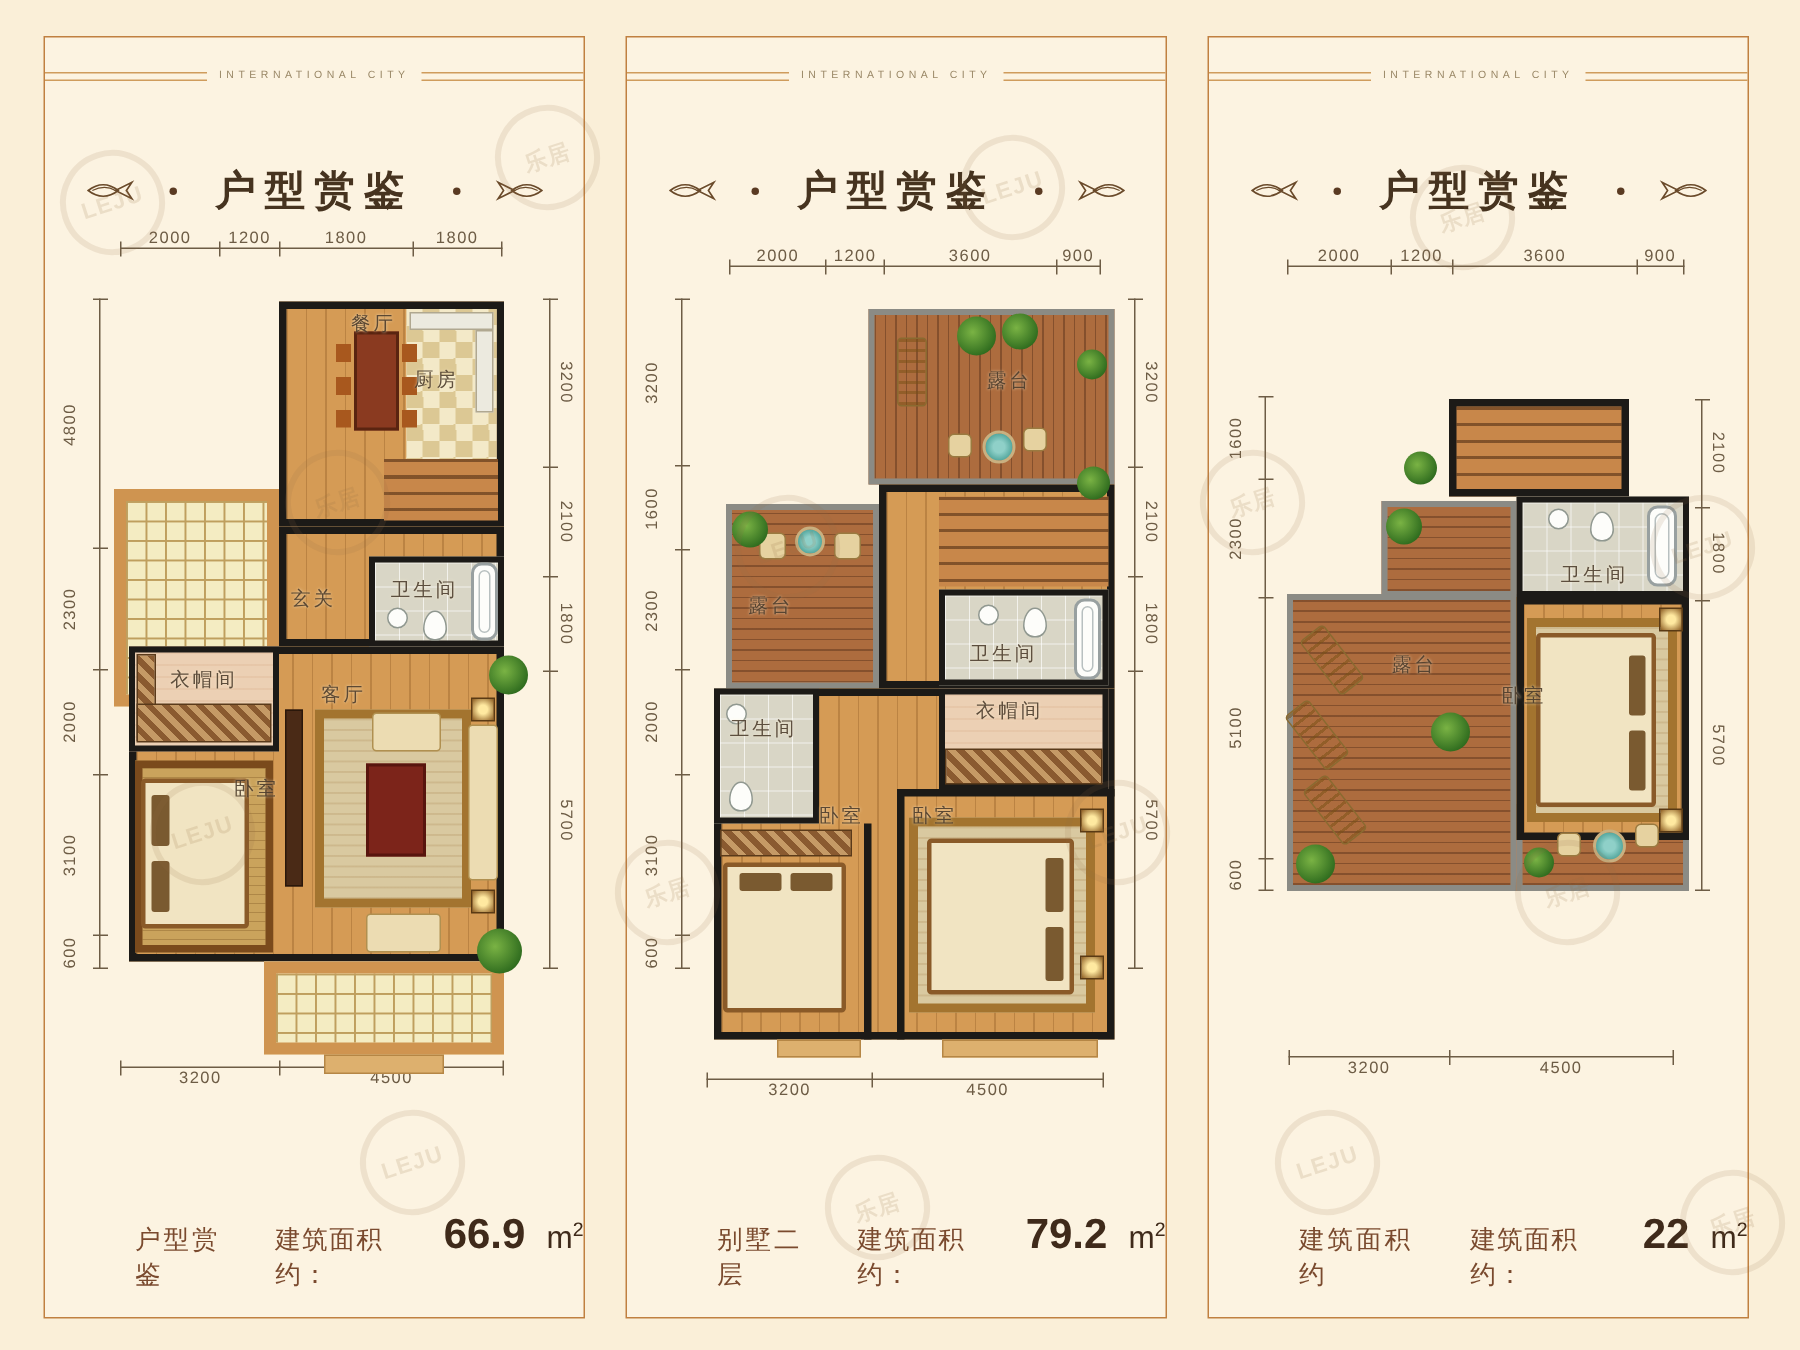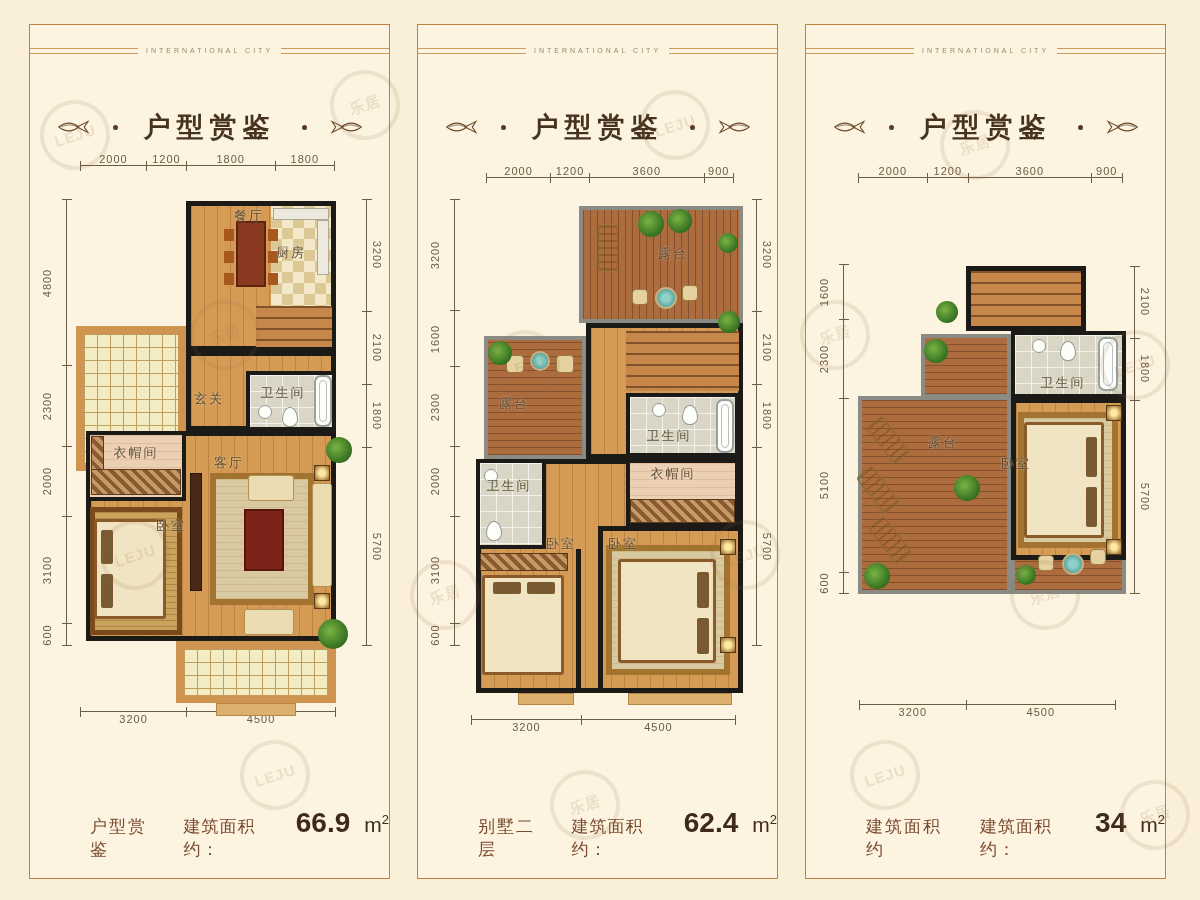"62.4" span.cap-value { text: 62.4 -> 79.2 }
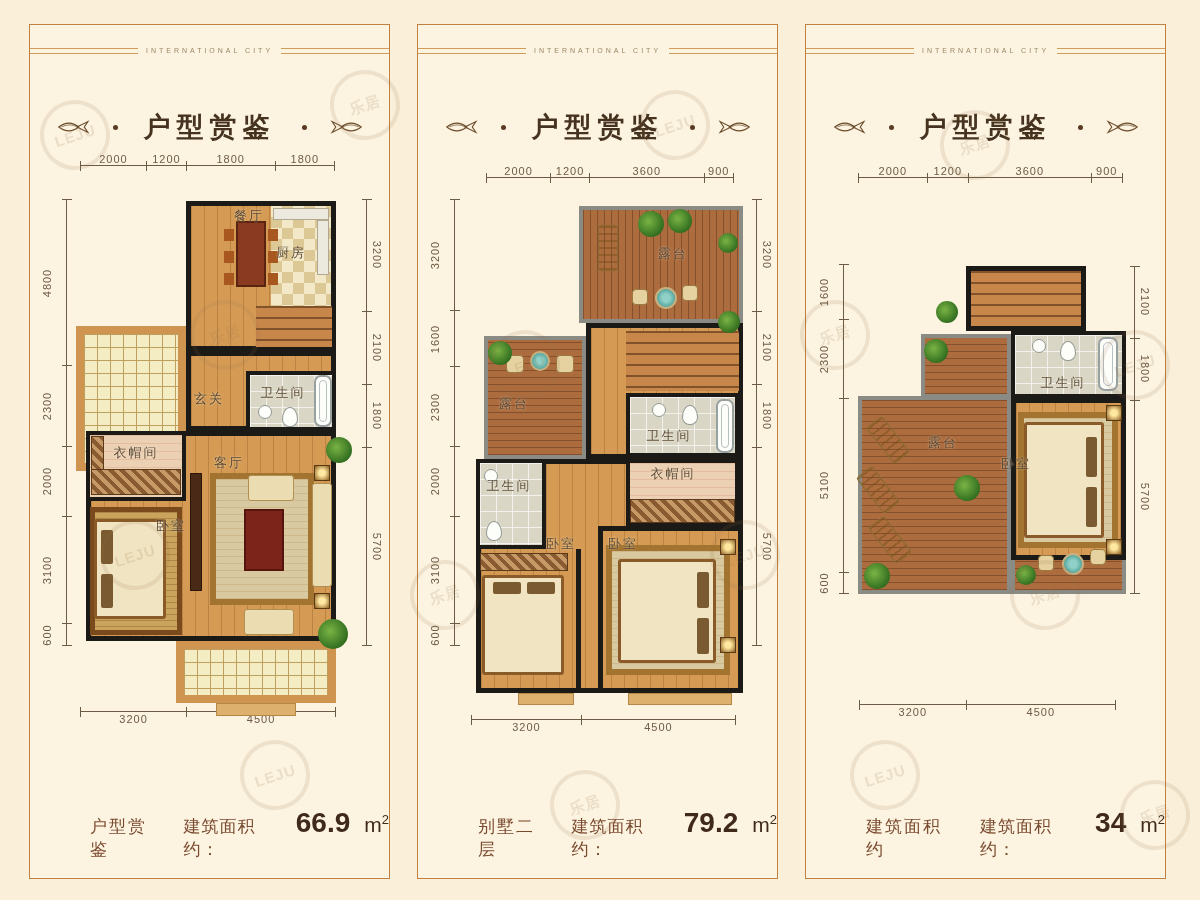"34" span.cap-value { text: 34 -> 22 }
